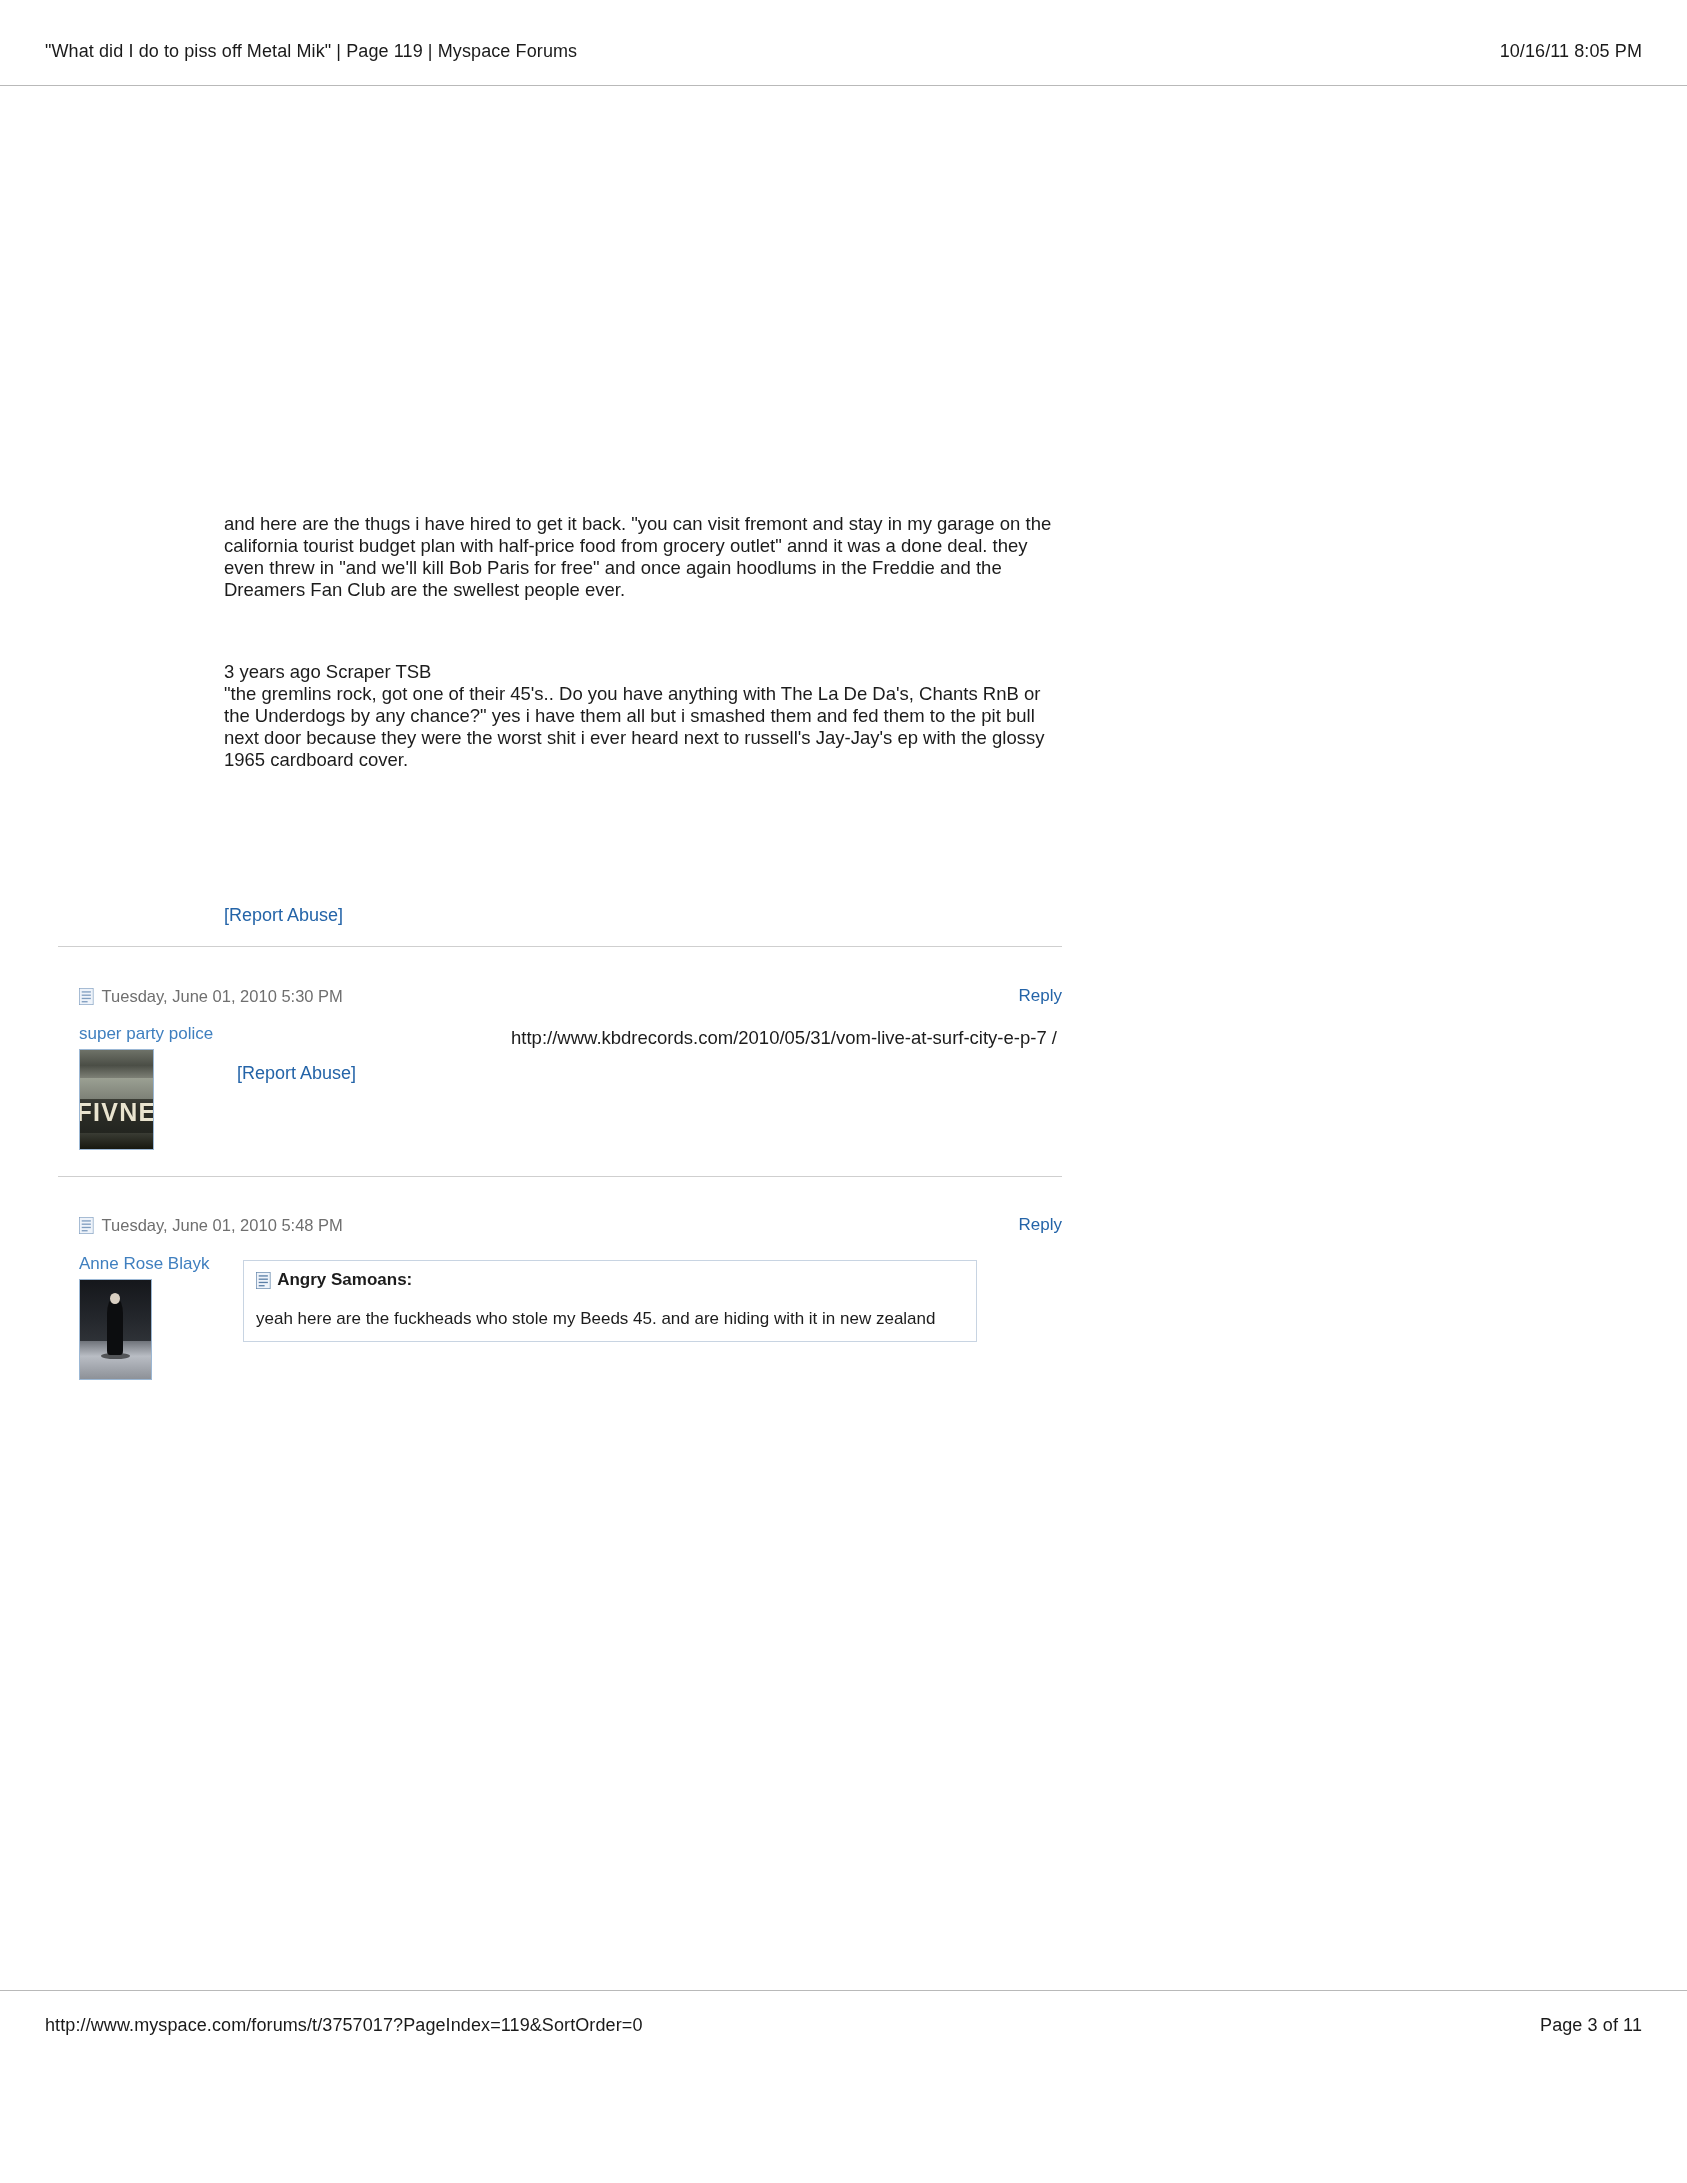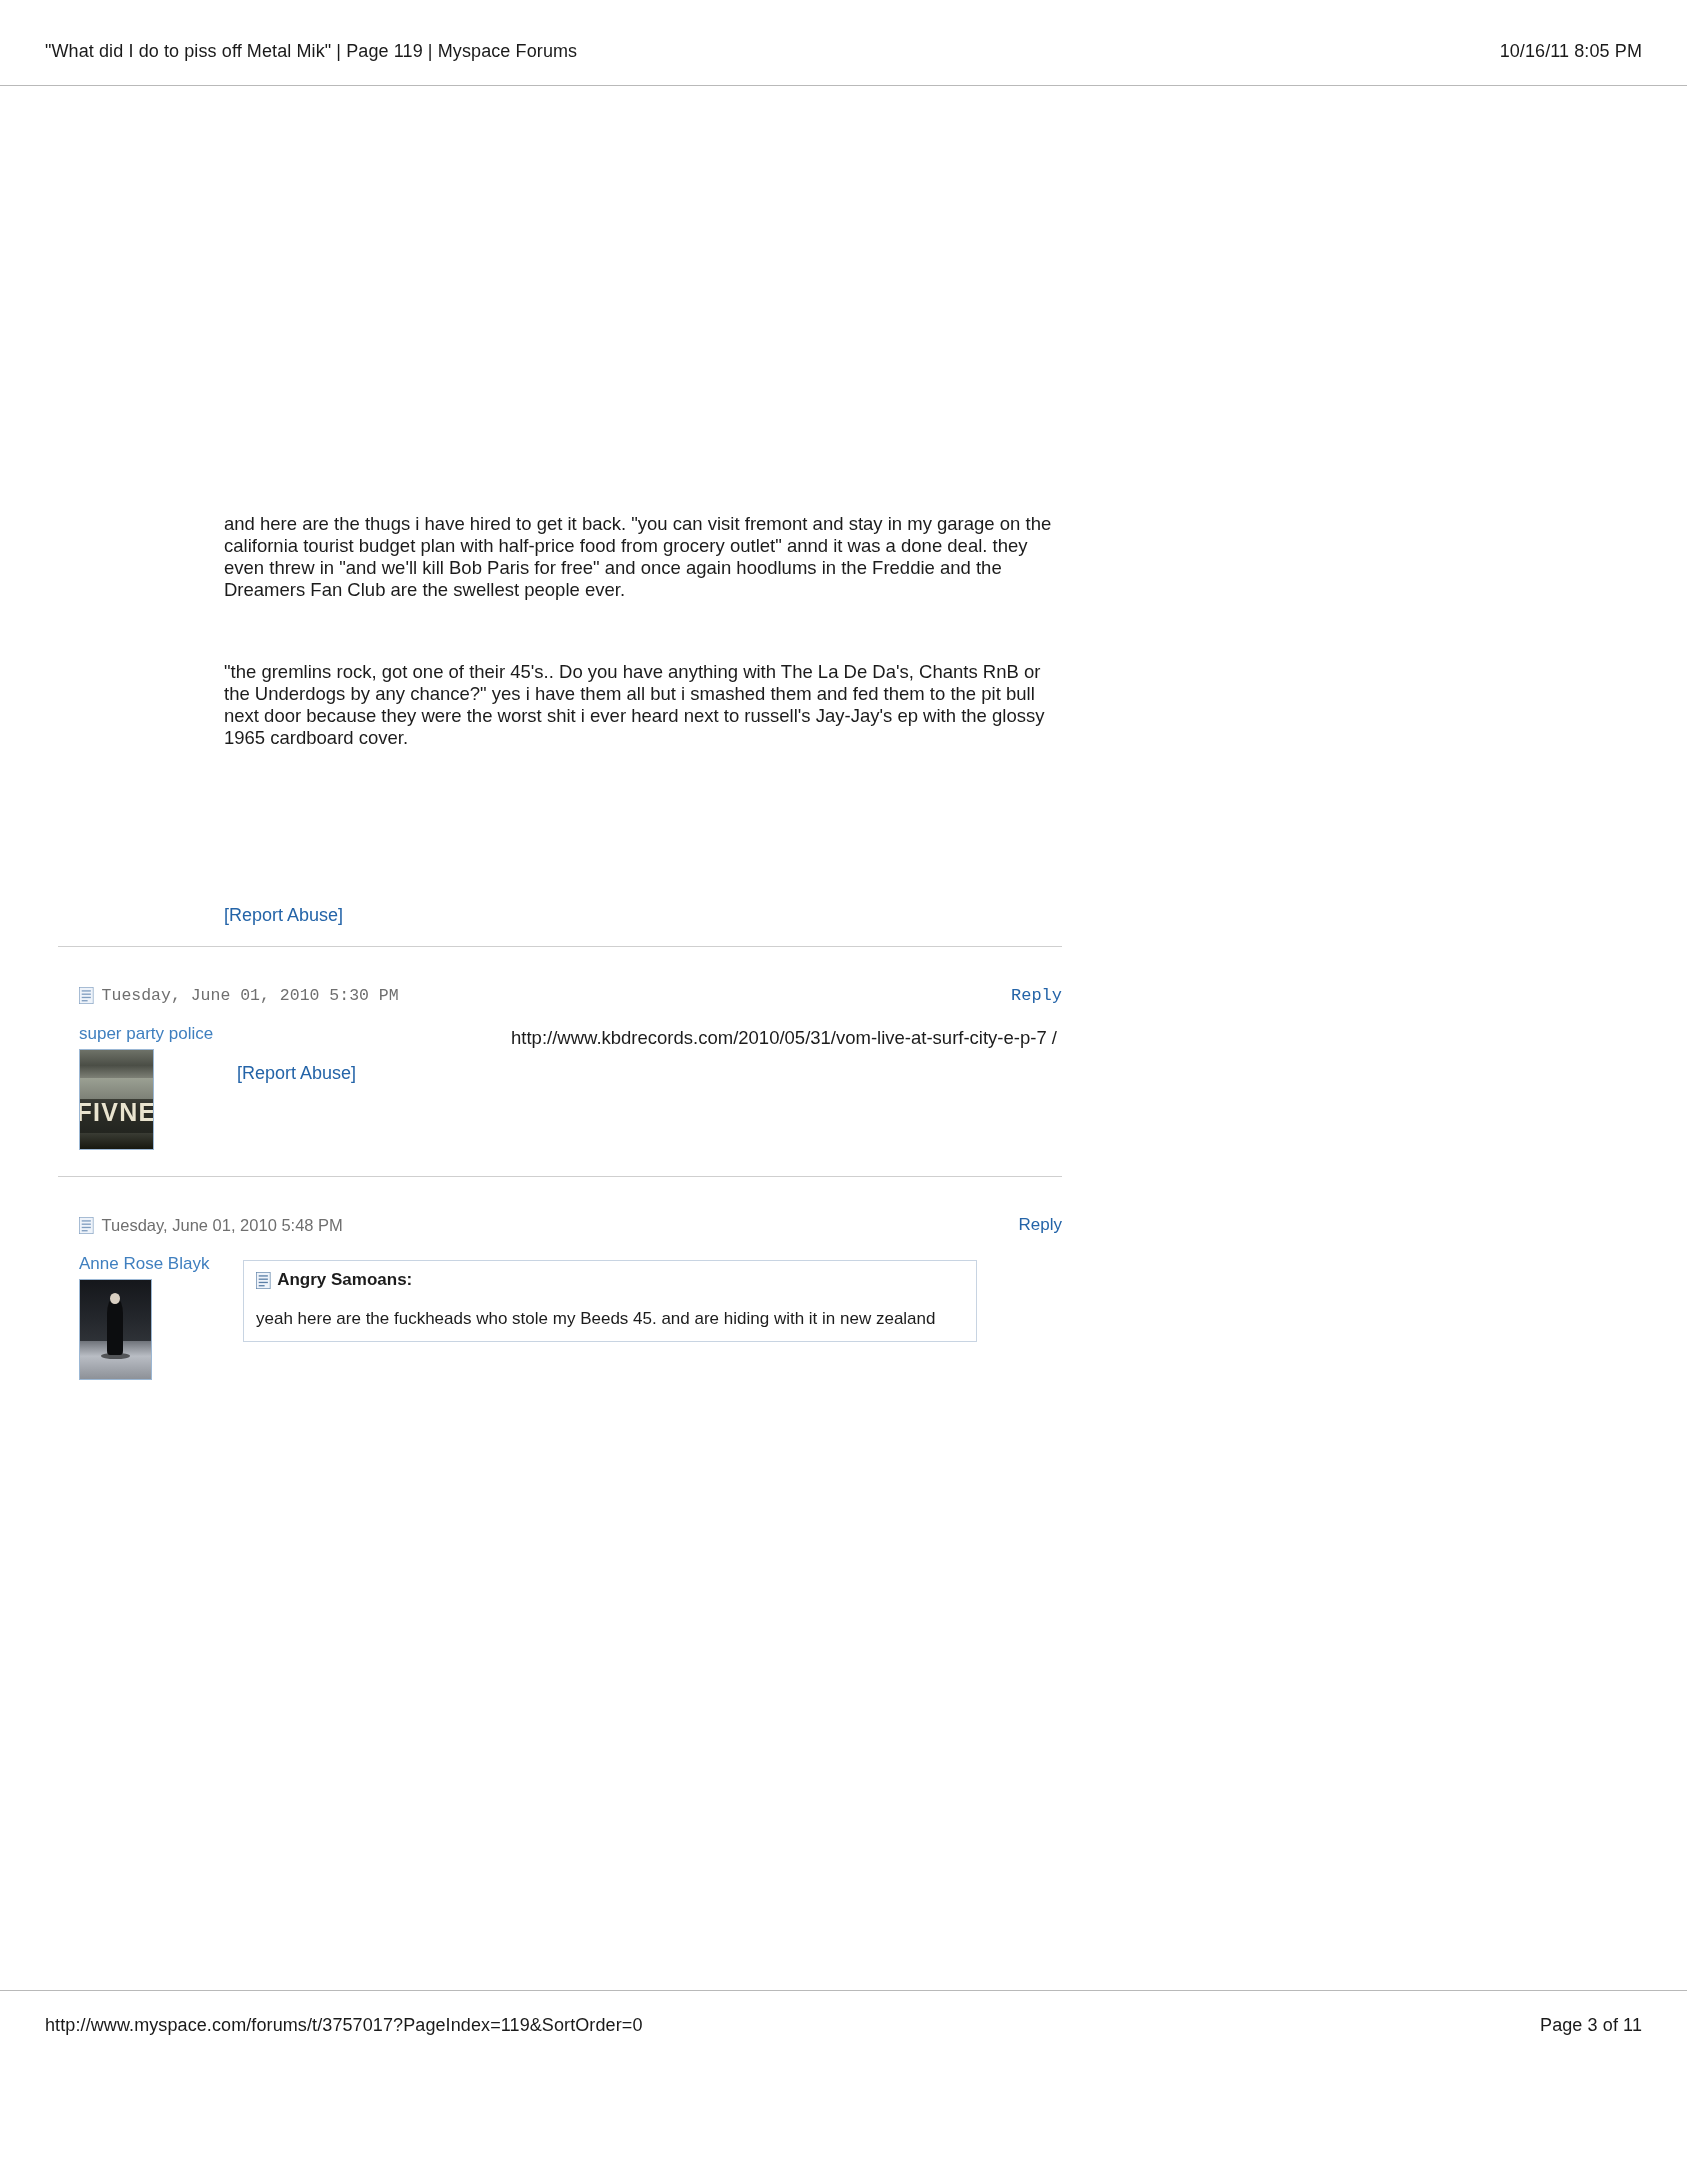"3 years ago Scraper TSB" p { html: none -> <p>3 years ago Scraper TSB</p> }
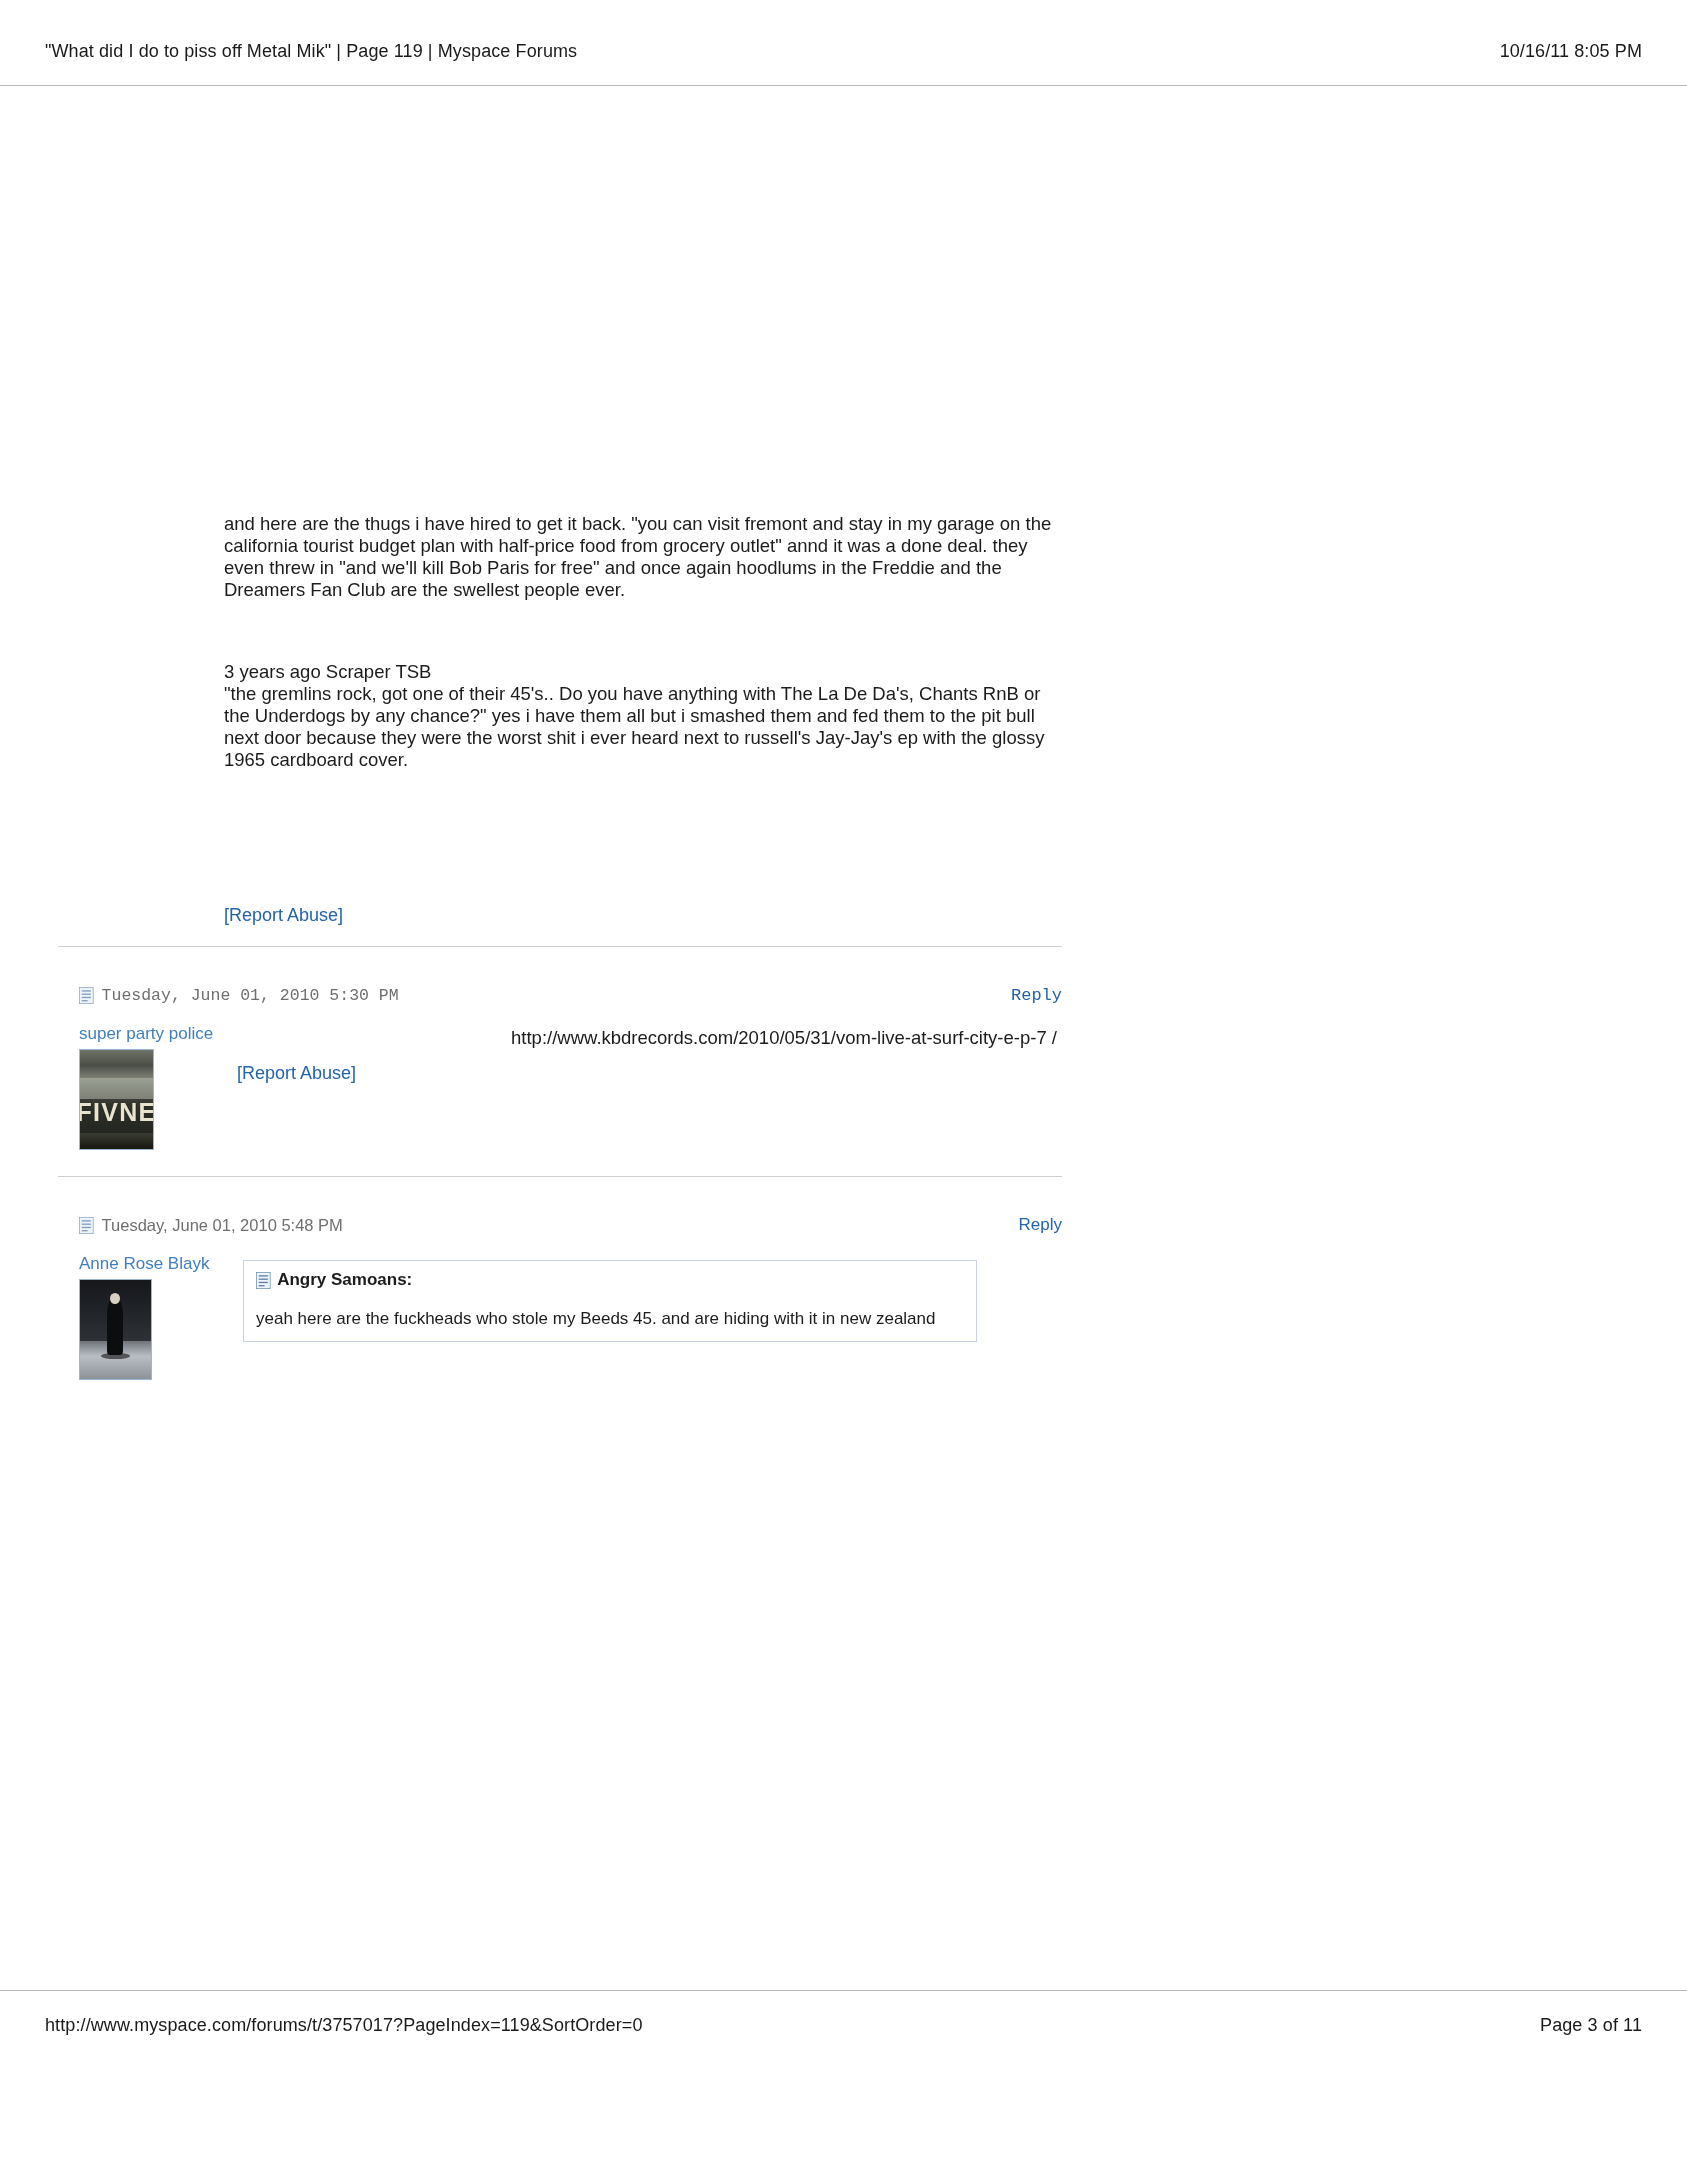"Tuesday, June 01, 2010 5:30" div.meta-row { font-family: Liberation Mono, monospace -> none }
